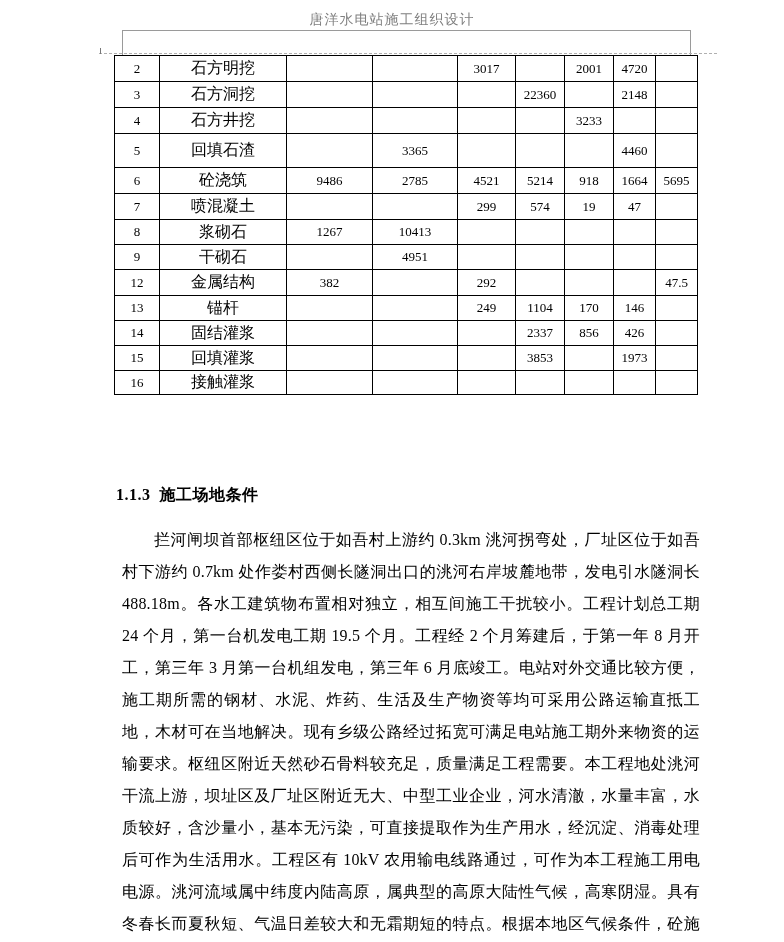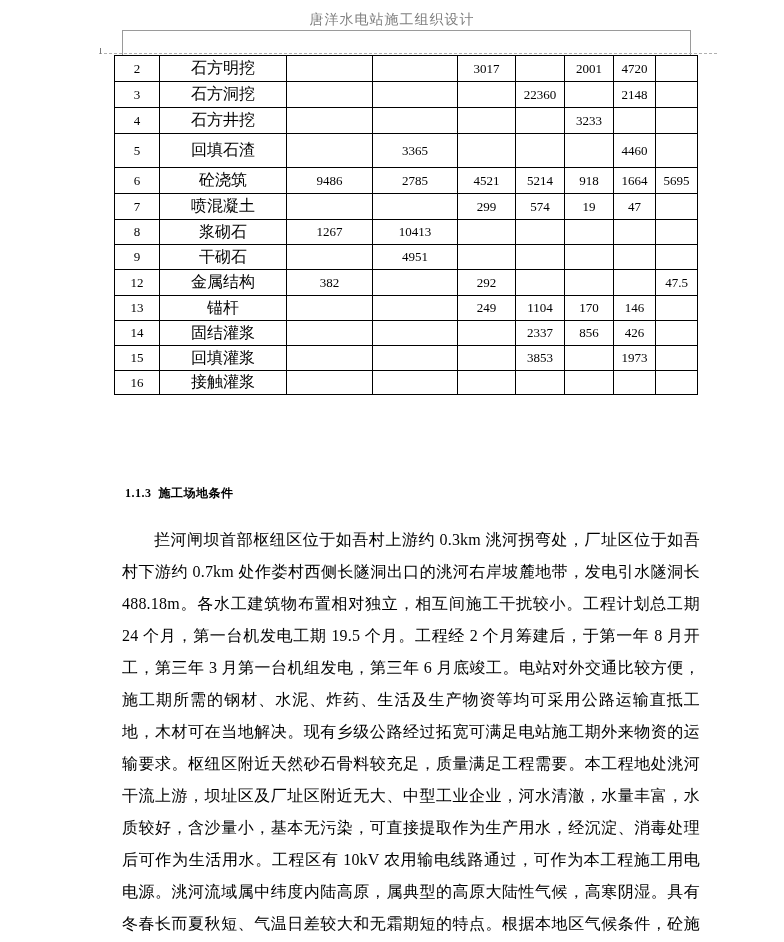"1.1.3 施工场地条件" .section-heading { font-size: 12px -> 16px; left: 125px -> 116px }
